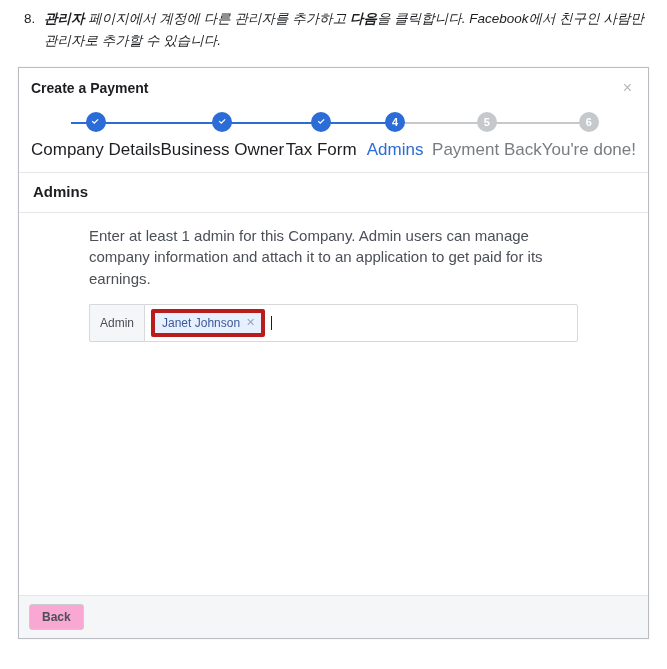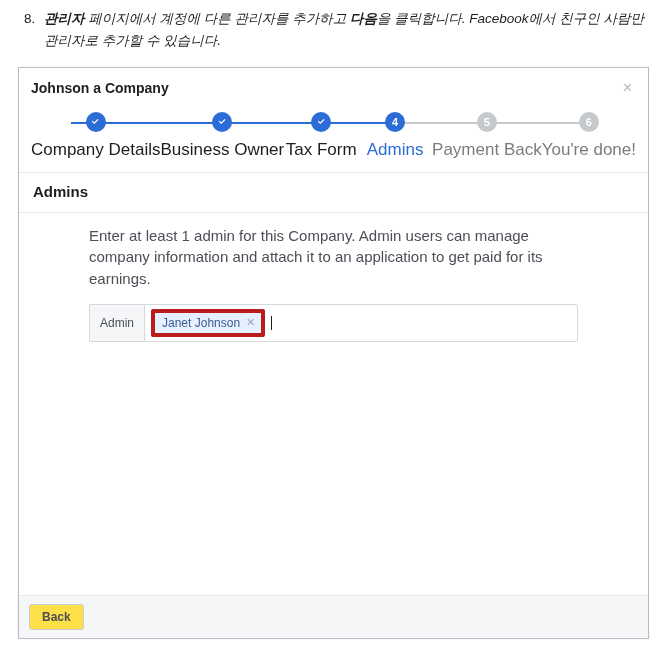"Johnson a Company" div.hdr-title { text: Johnson a Company -> Create a Payment }
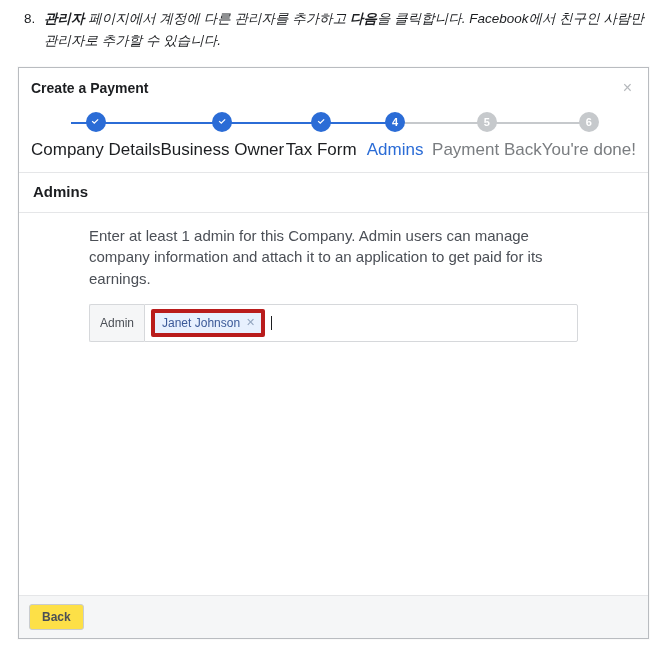"Back" .btn-sec { background: #fde047 -> #f9a8d4 }
